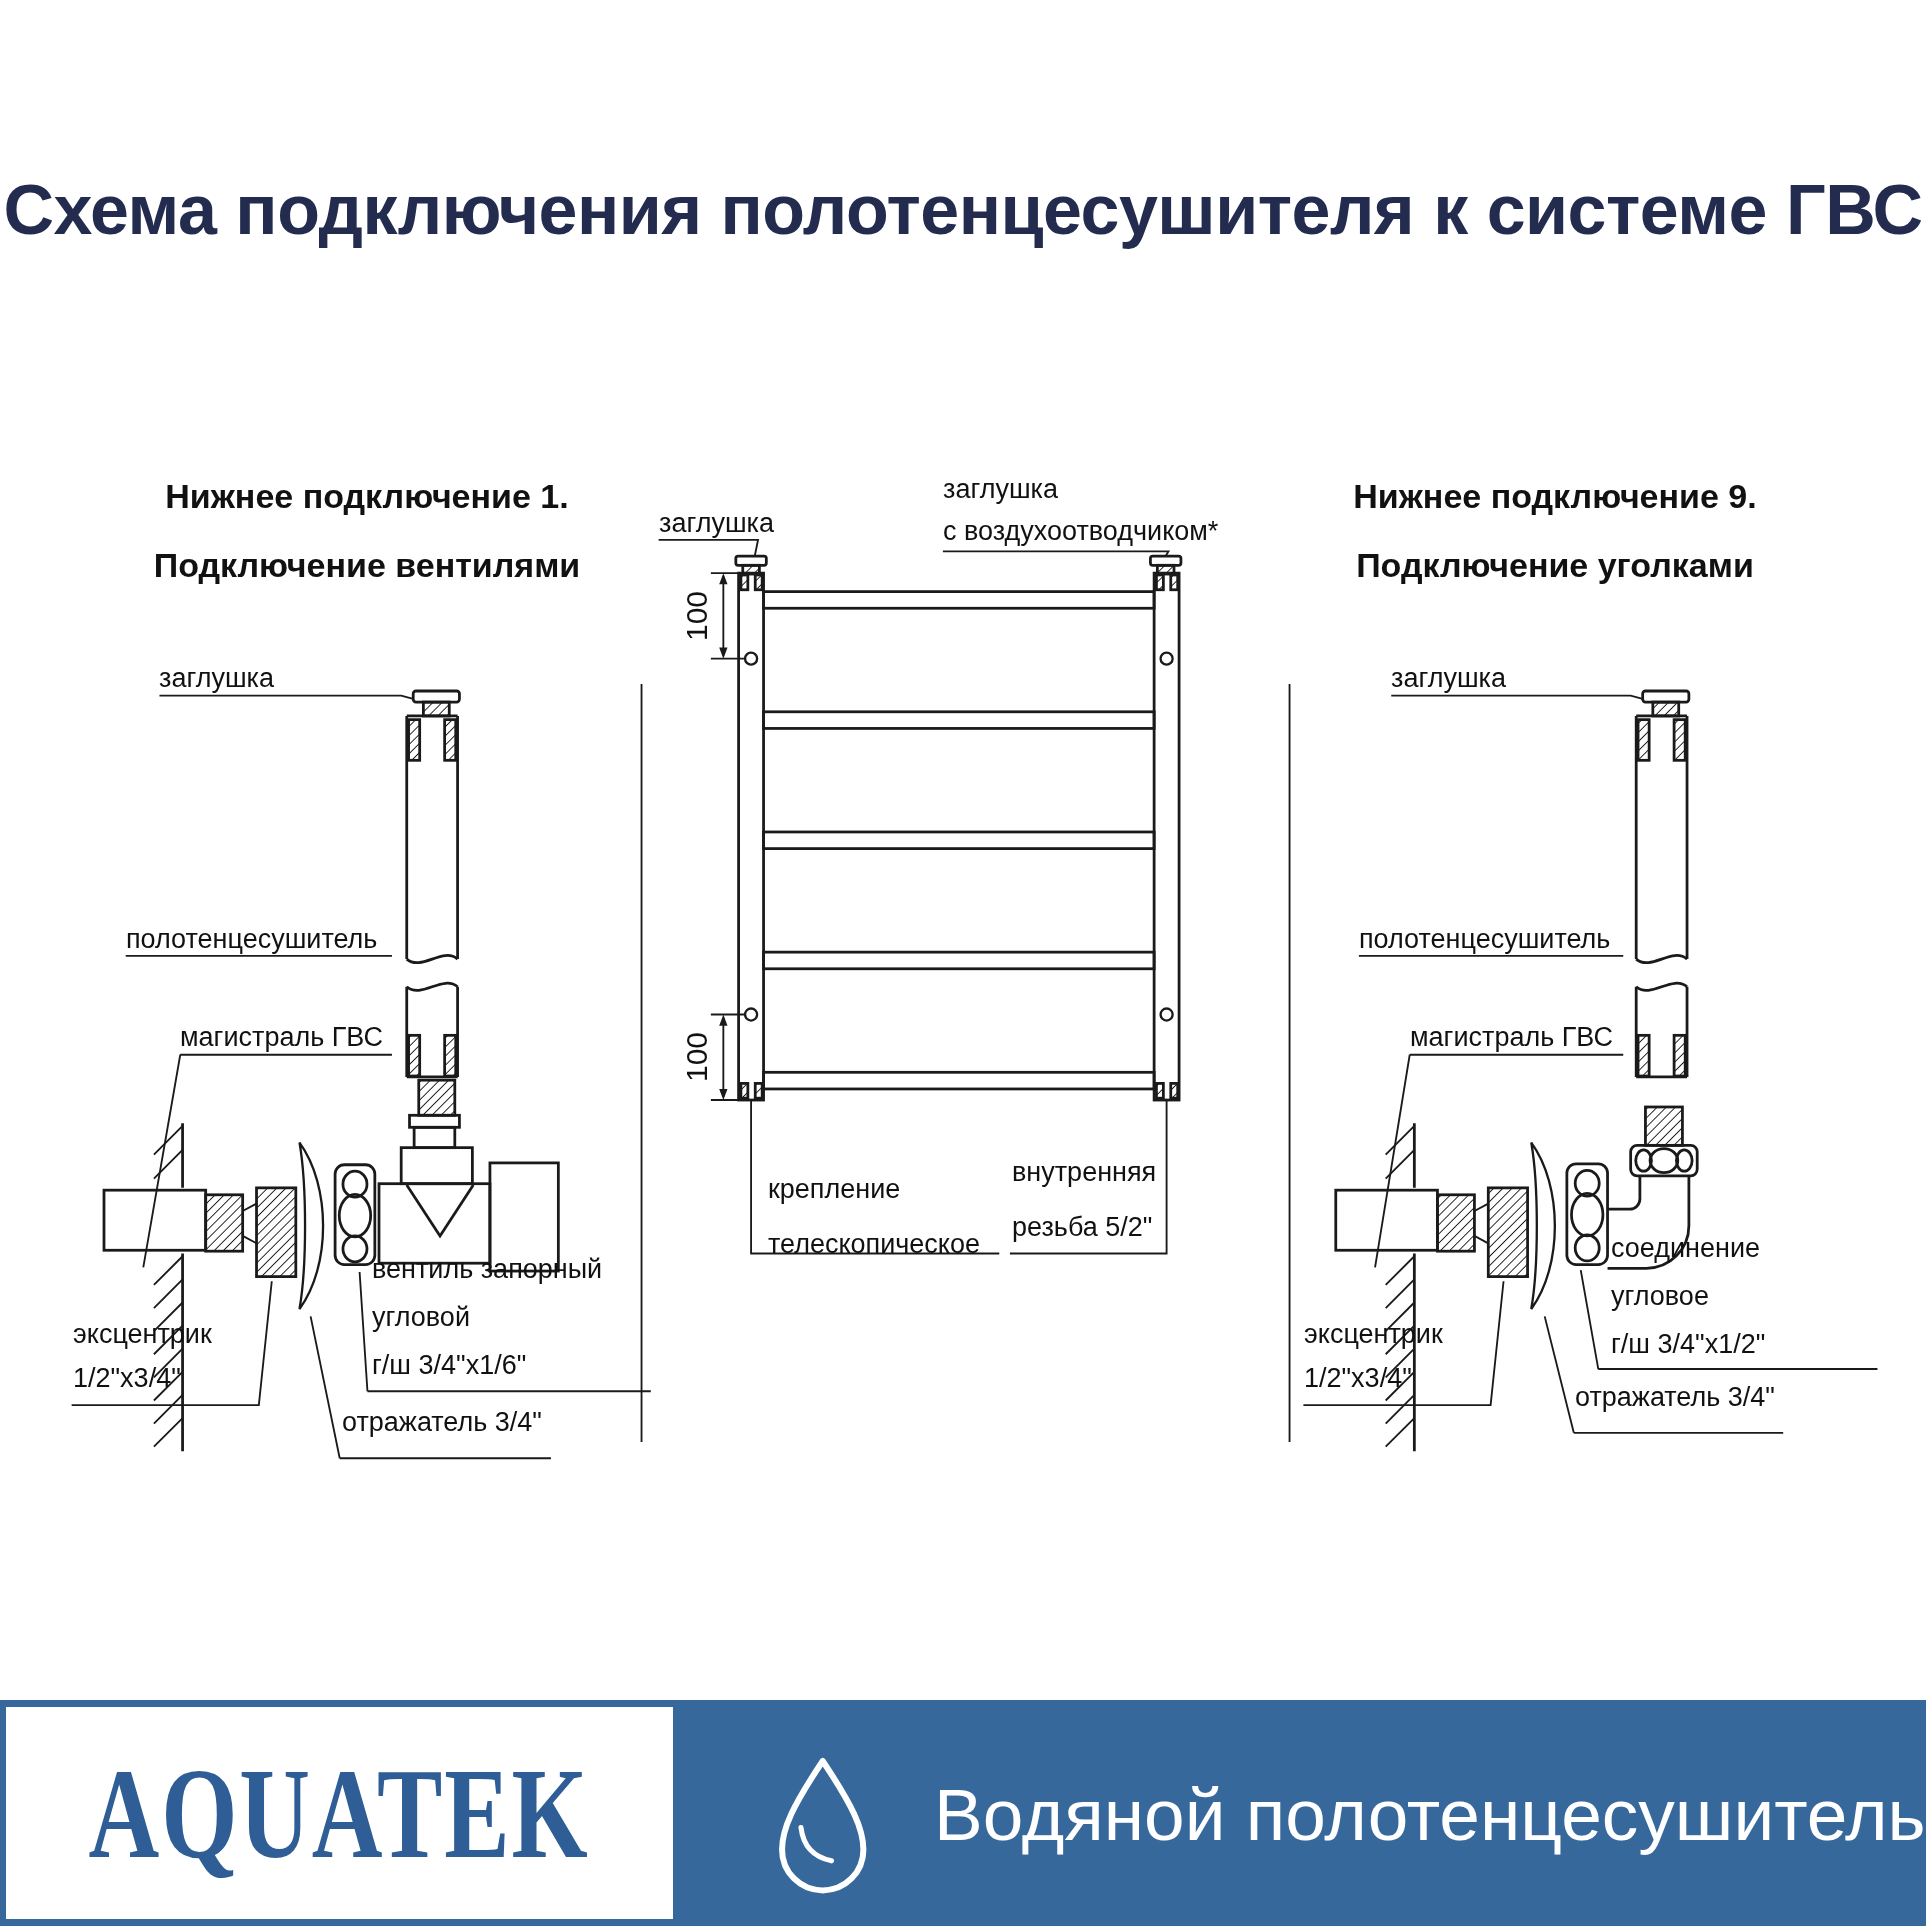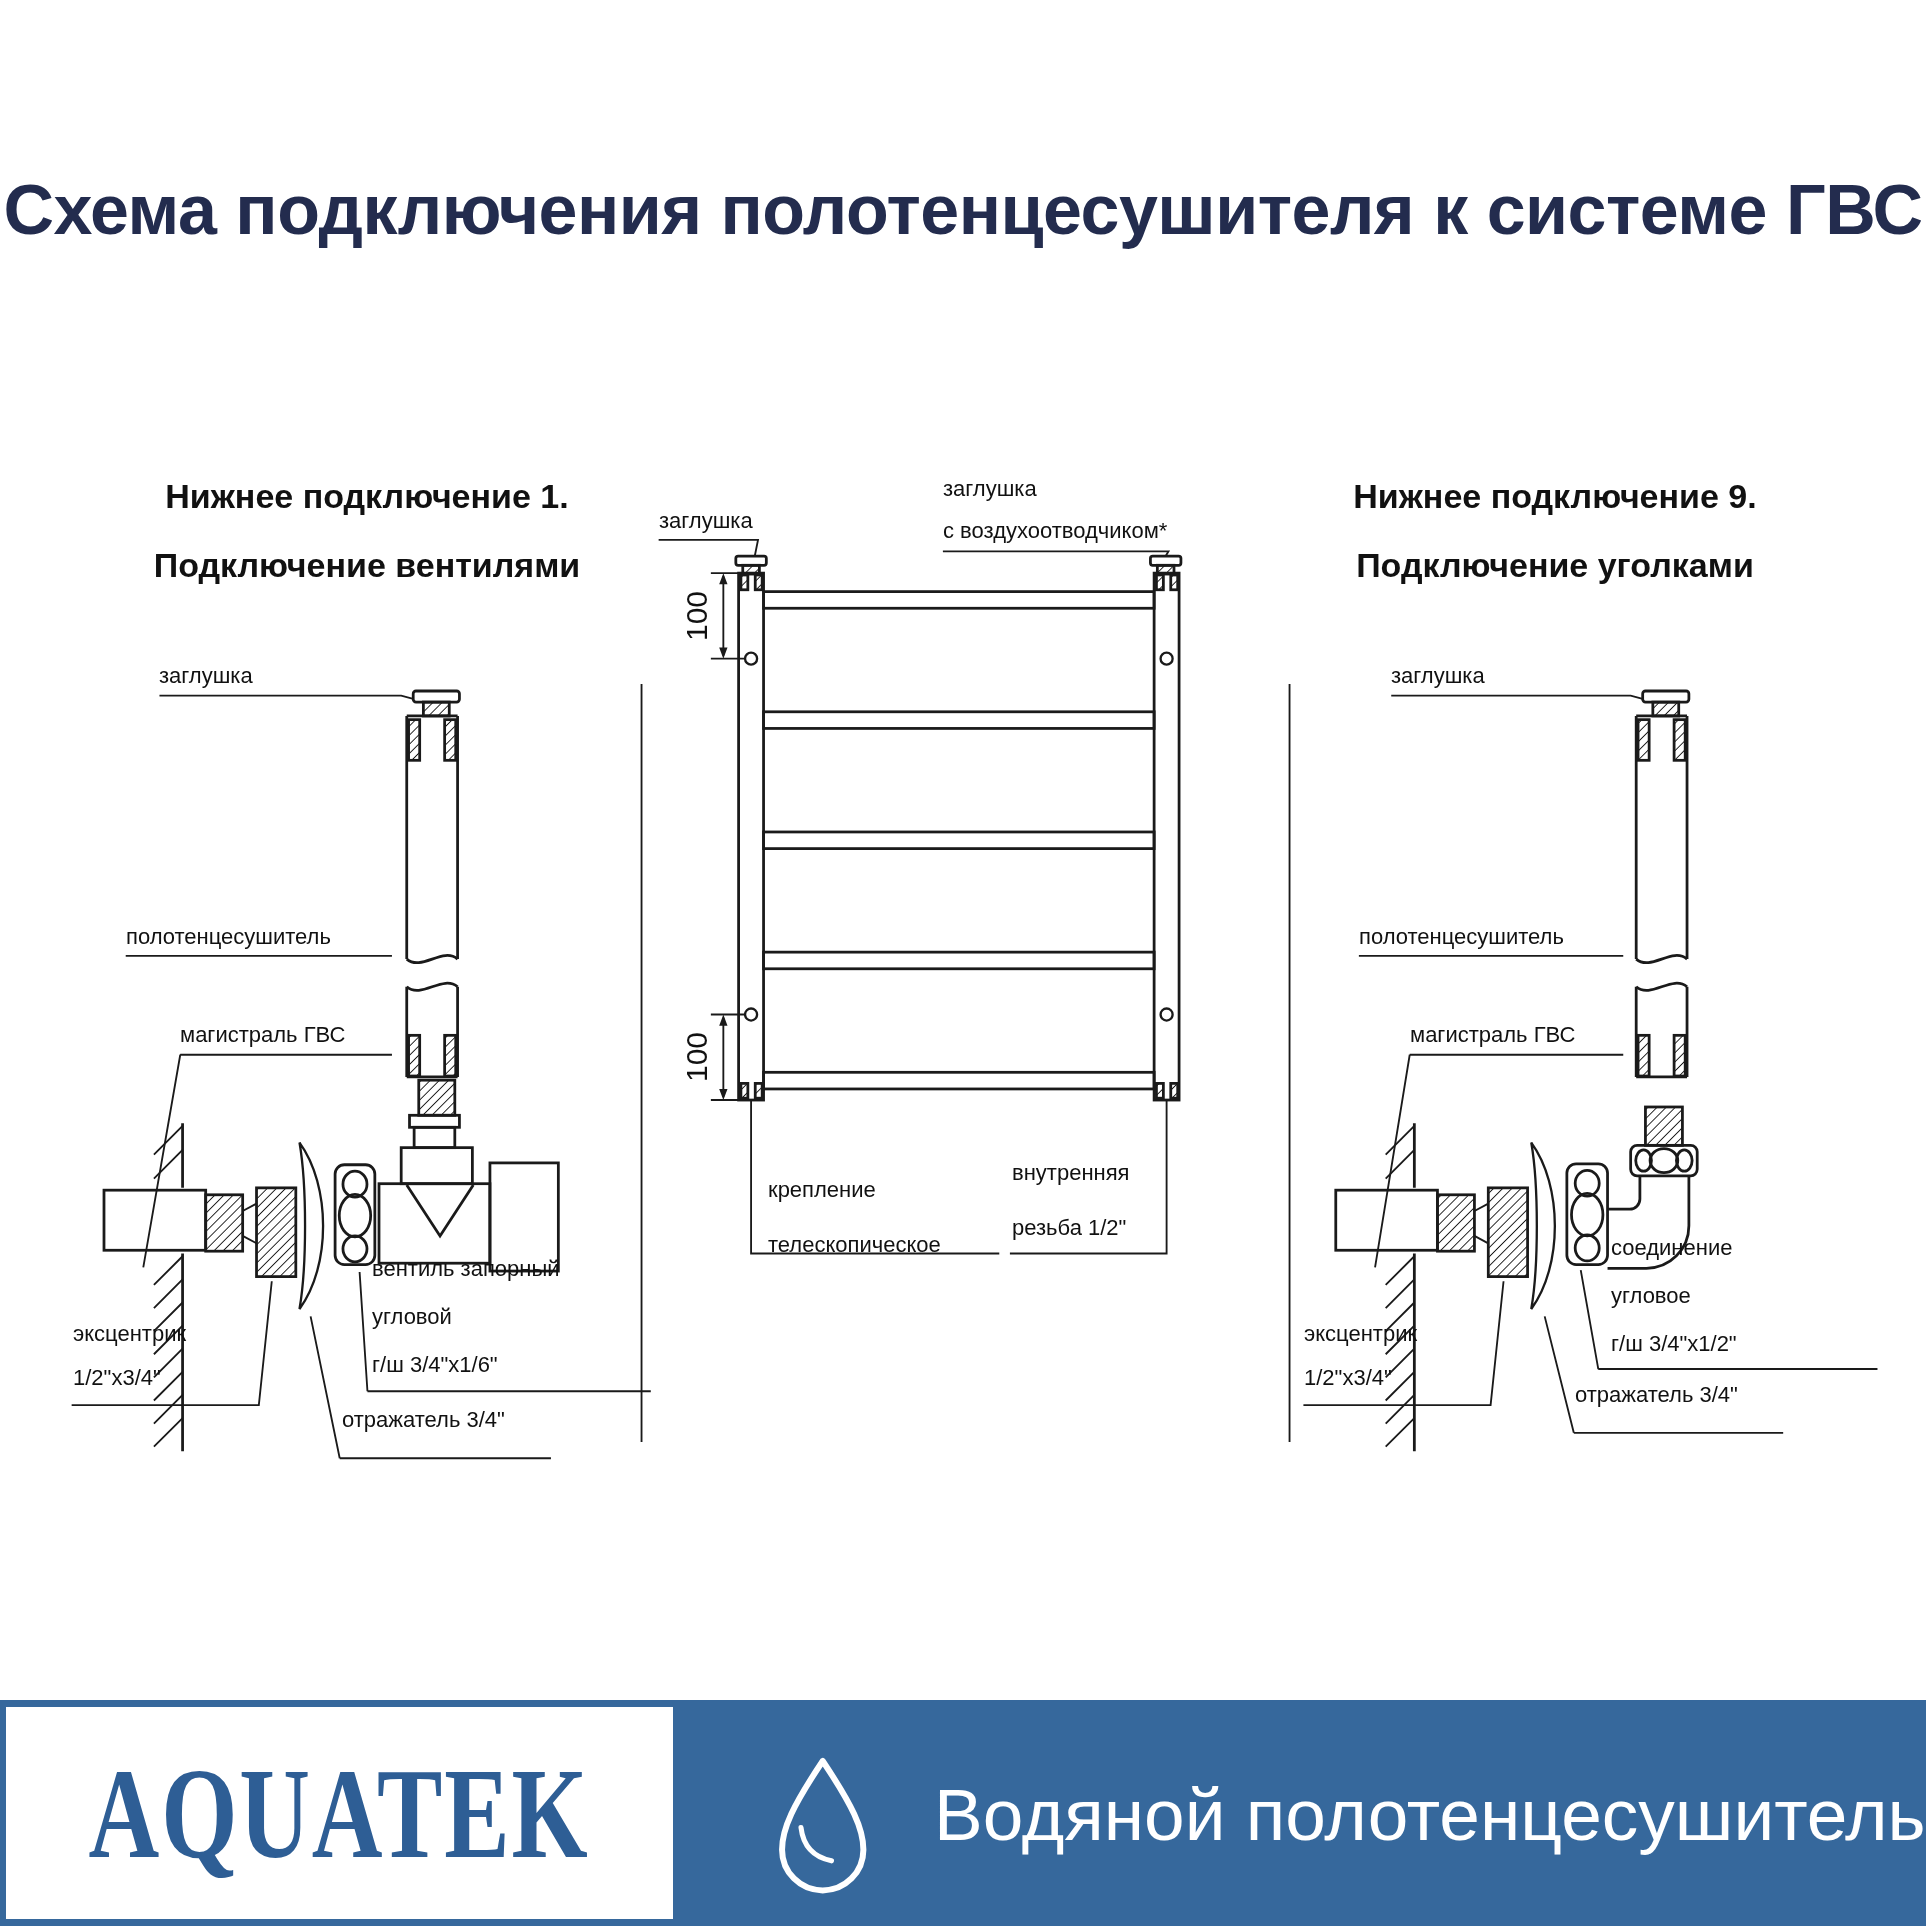"заглушка" .lbl { font-size: 22px -> 27px }
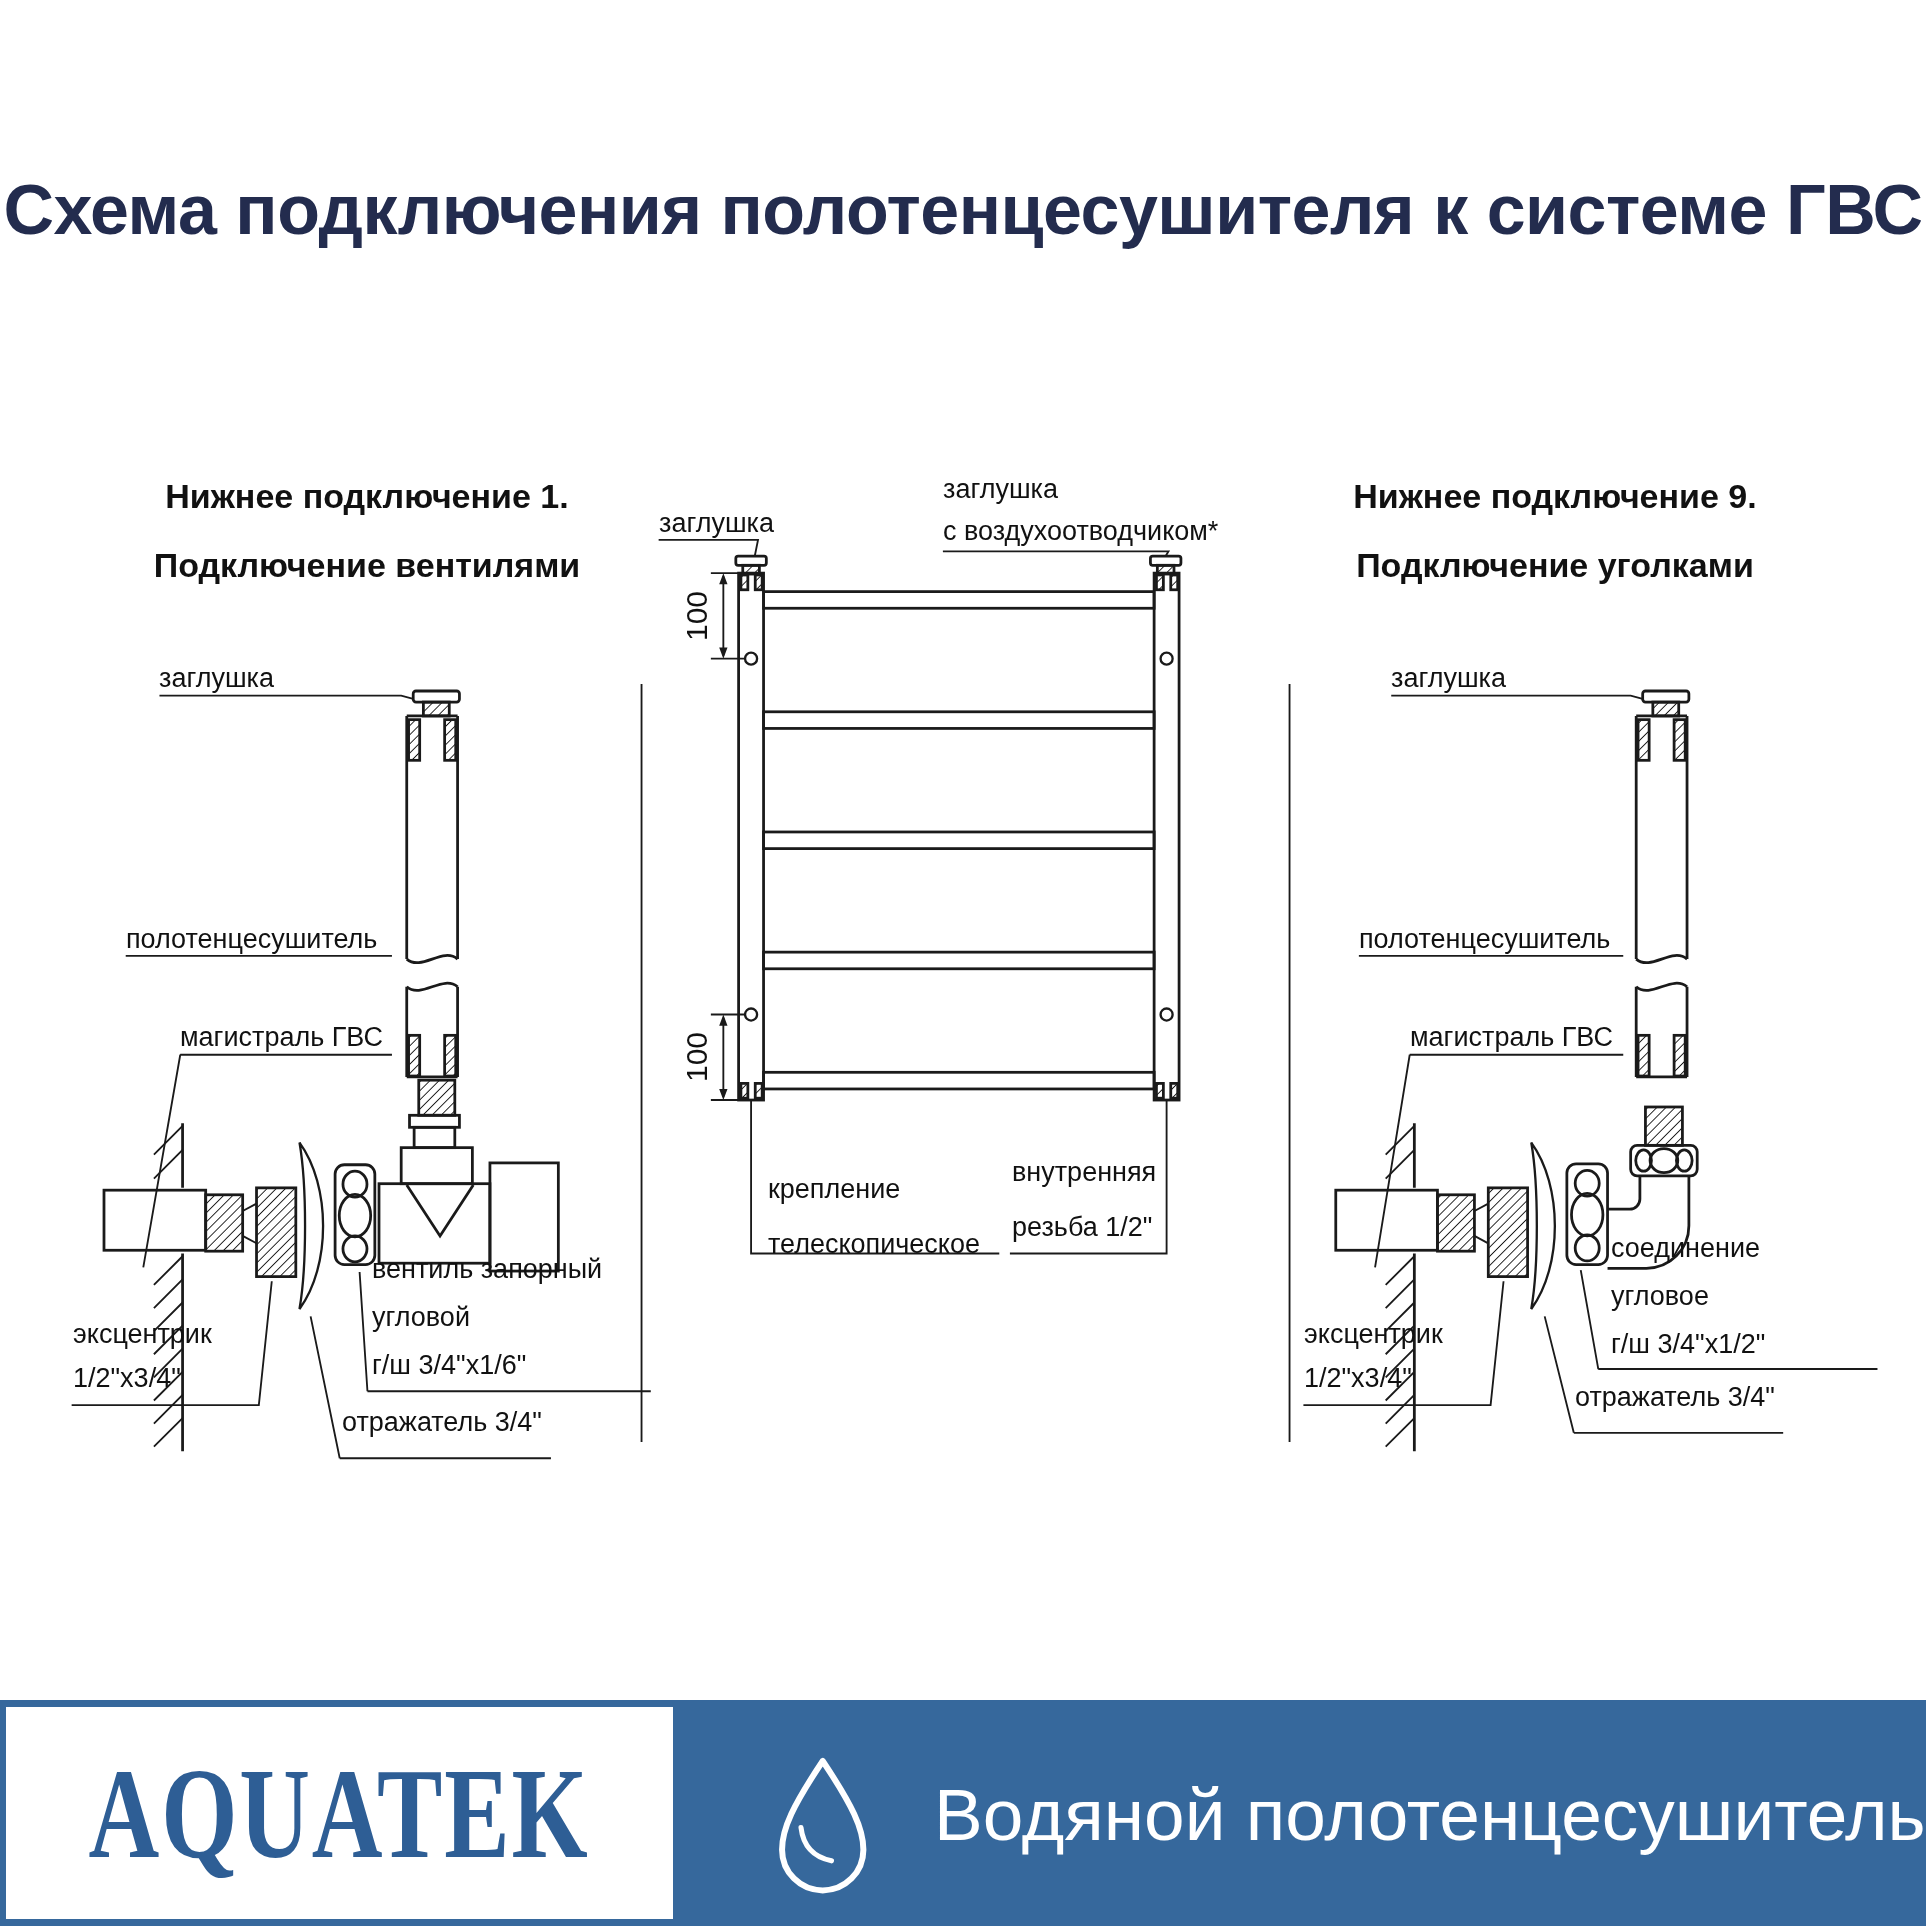"внутренняя" div.lbl { text: 1/2 -> 5/2 }
